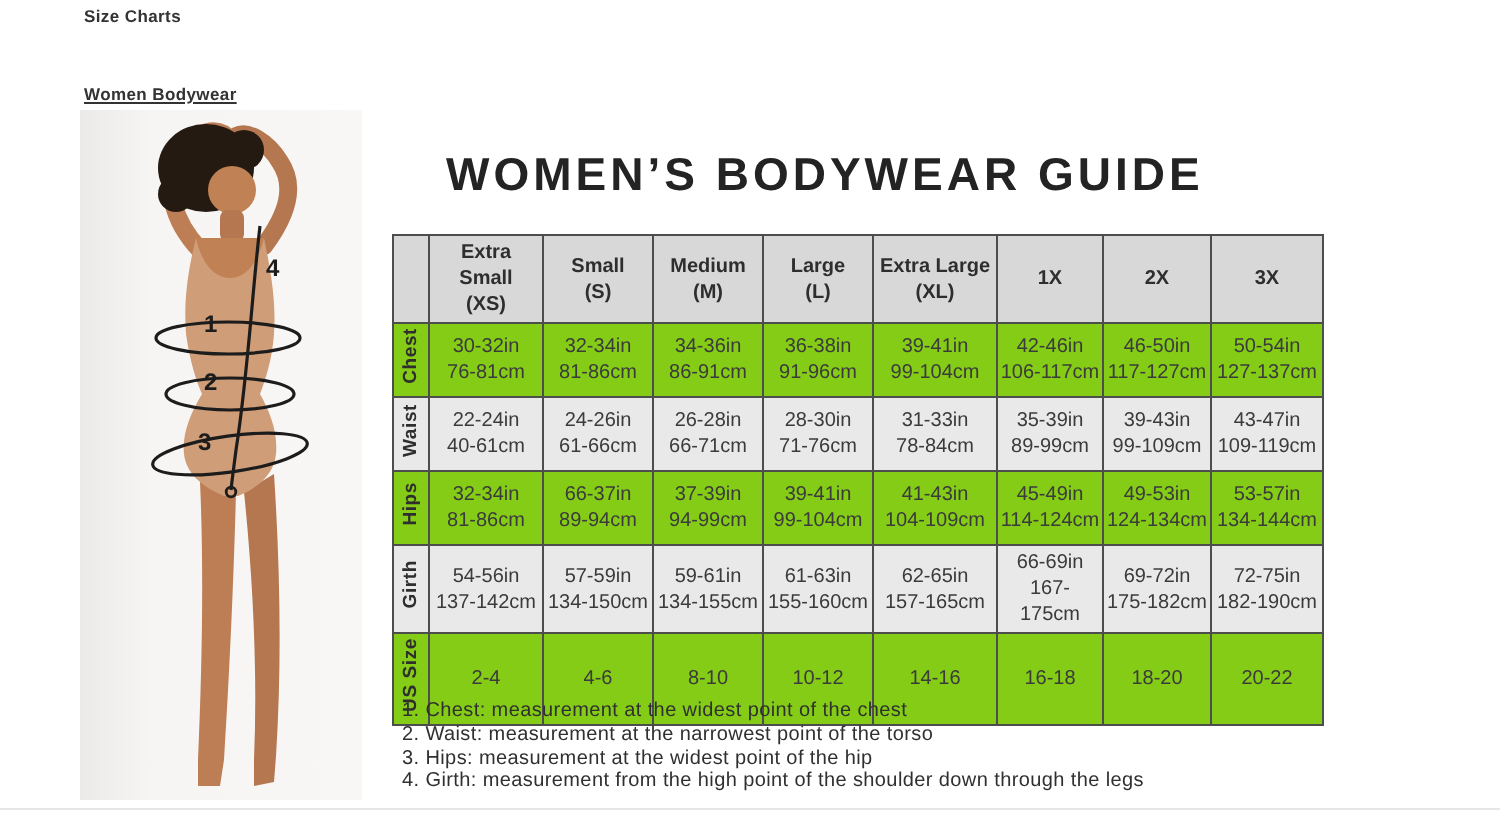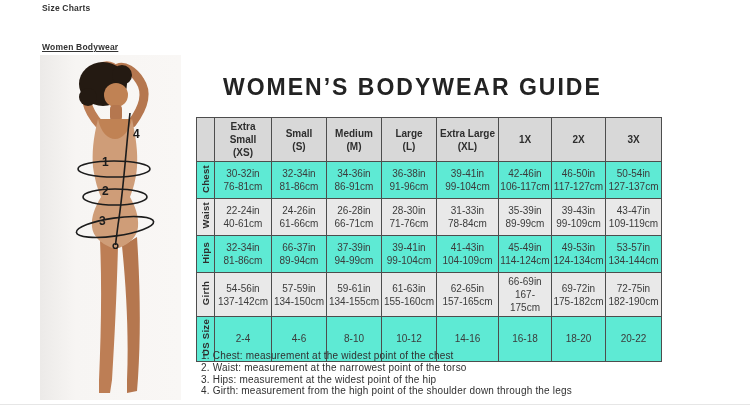"30-32in" table.size-table th,table.size-table td { background: #5eead4 -> #84cc16 }
